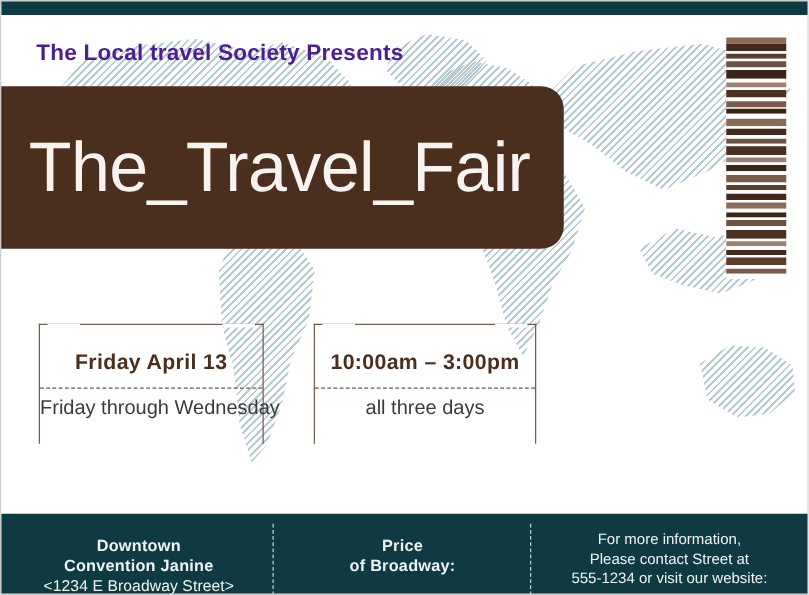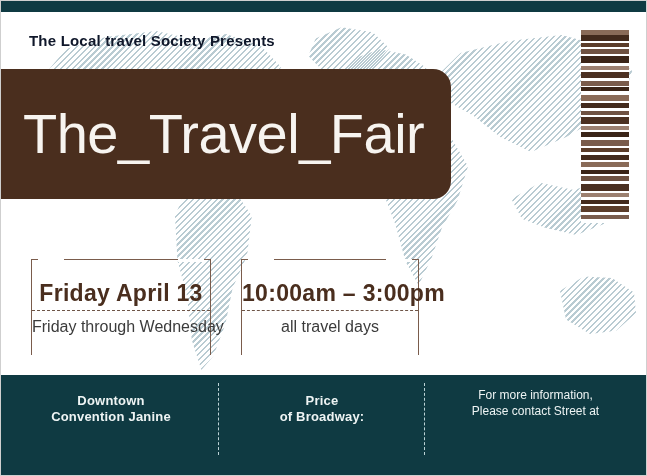"The Local travel Society Presents" .presenter { color: #0f172a -> #4c1d95; font-size: 15px -> 18px }
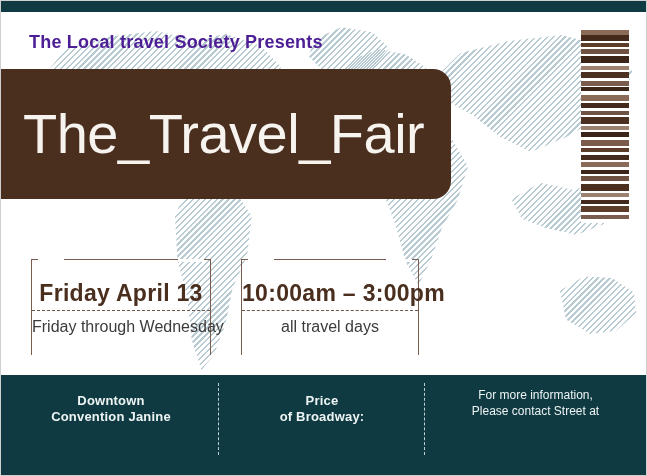"Friday April 13" .bracket .primary { font-size: 23px -> 17px }
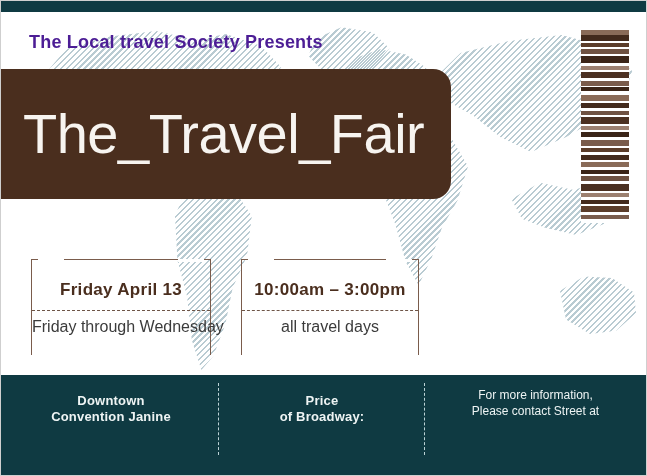"10:00am – 3:00pm" #box-time { left: 240px -> 250px }
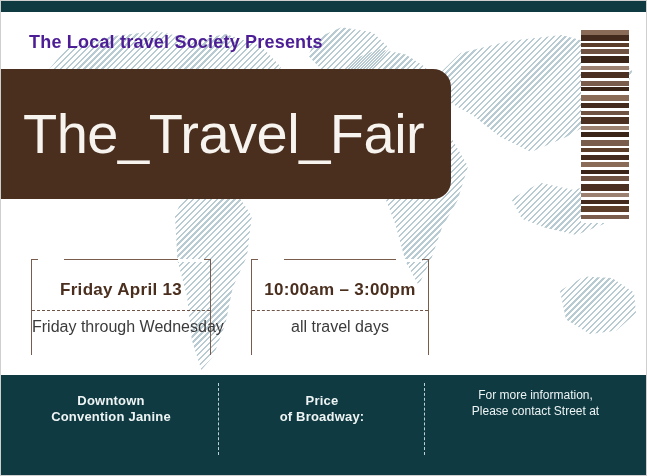"all travel days" div.secondary { text: travel -> three }
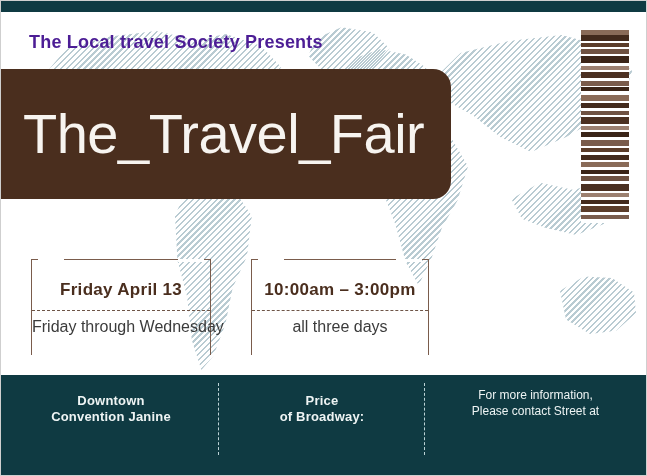"Downtown" .footer { height: 100px -> 64px }
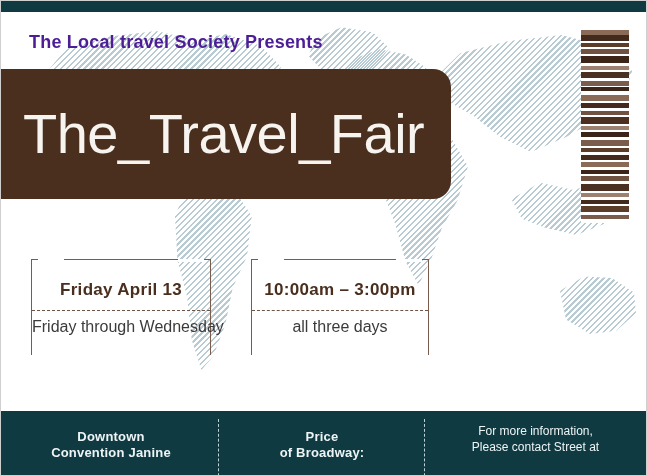"<1234 E Broadway Street>" div.plain { html: none -> <div>&lt;1234 E Broadway Street&gt;</div> }
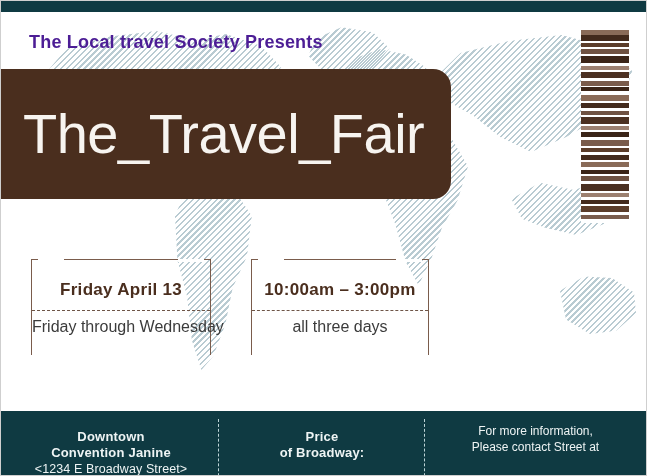"555-1234 or visit our website:" div.small { html: none -> <div>555-1234 or visit our website:</div> }
